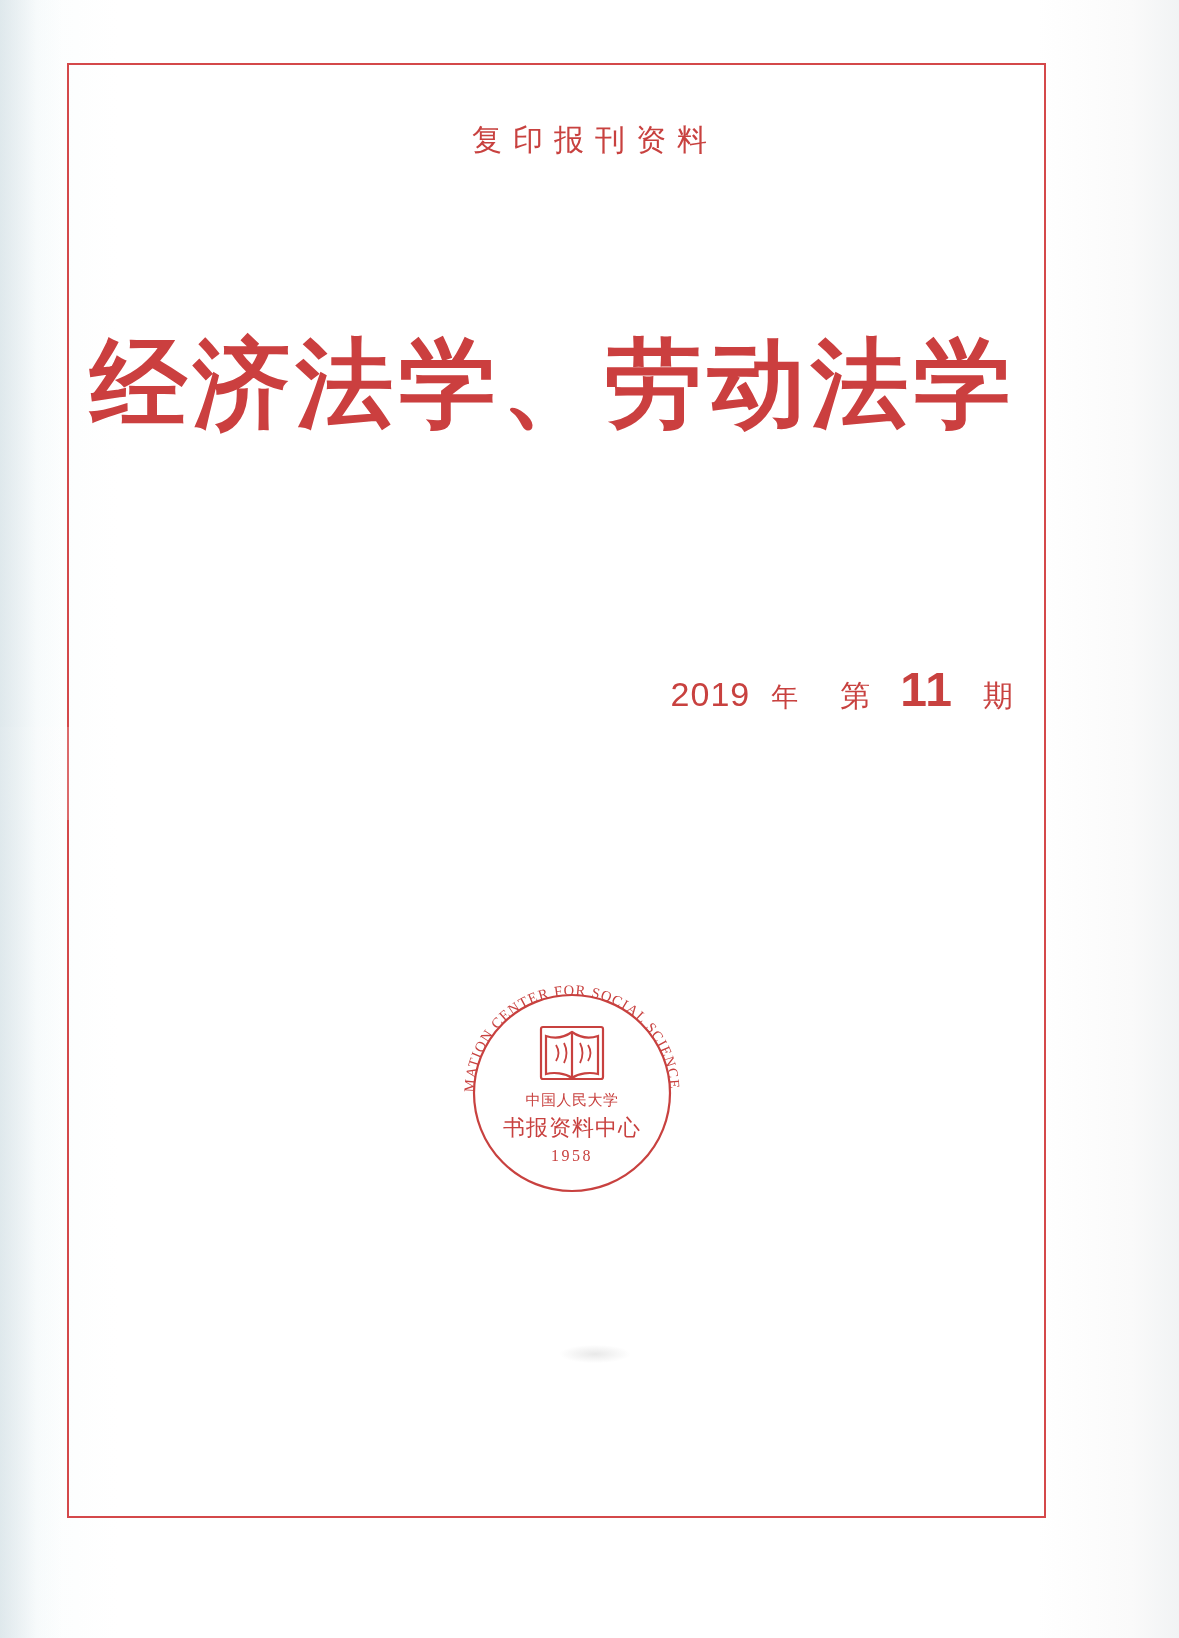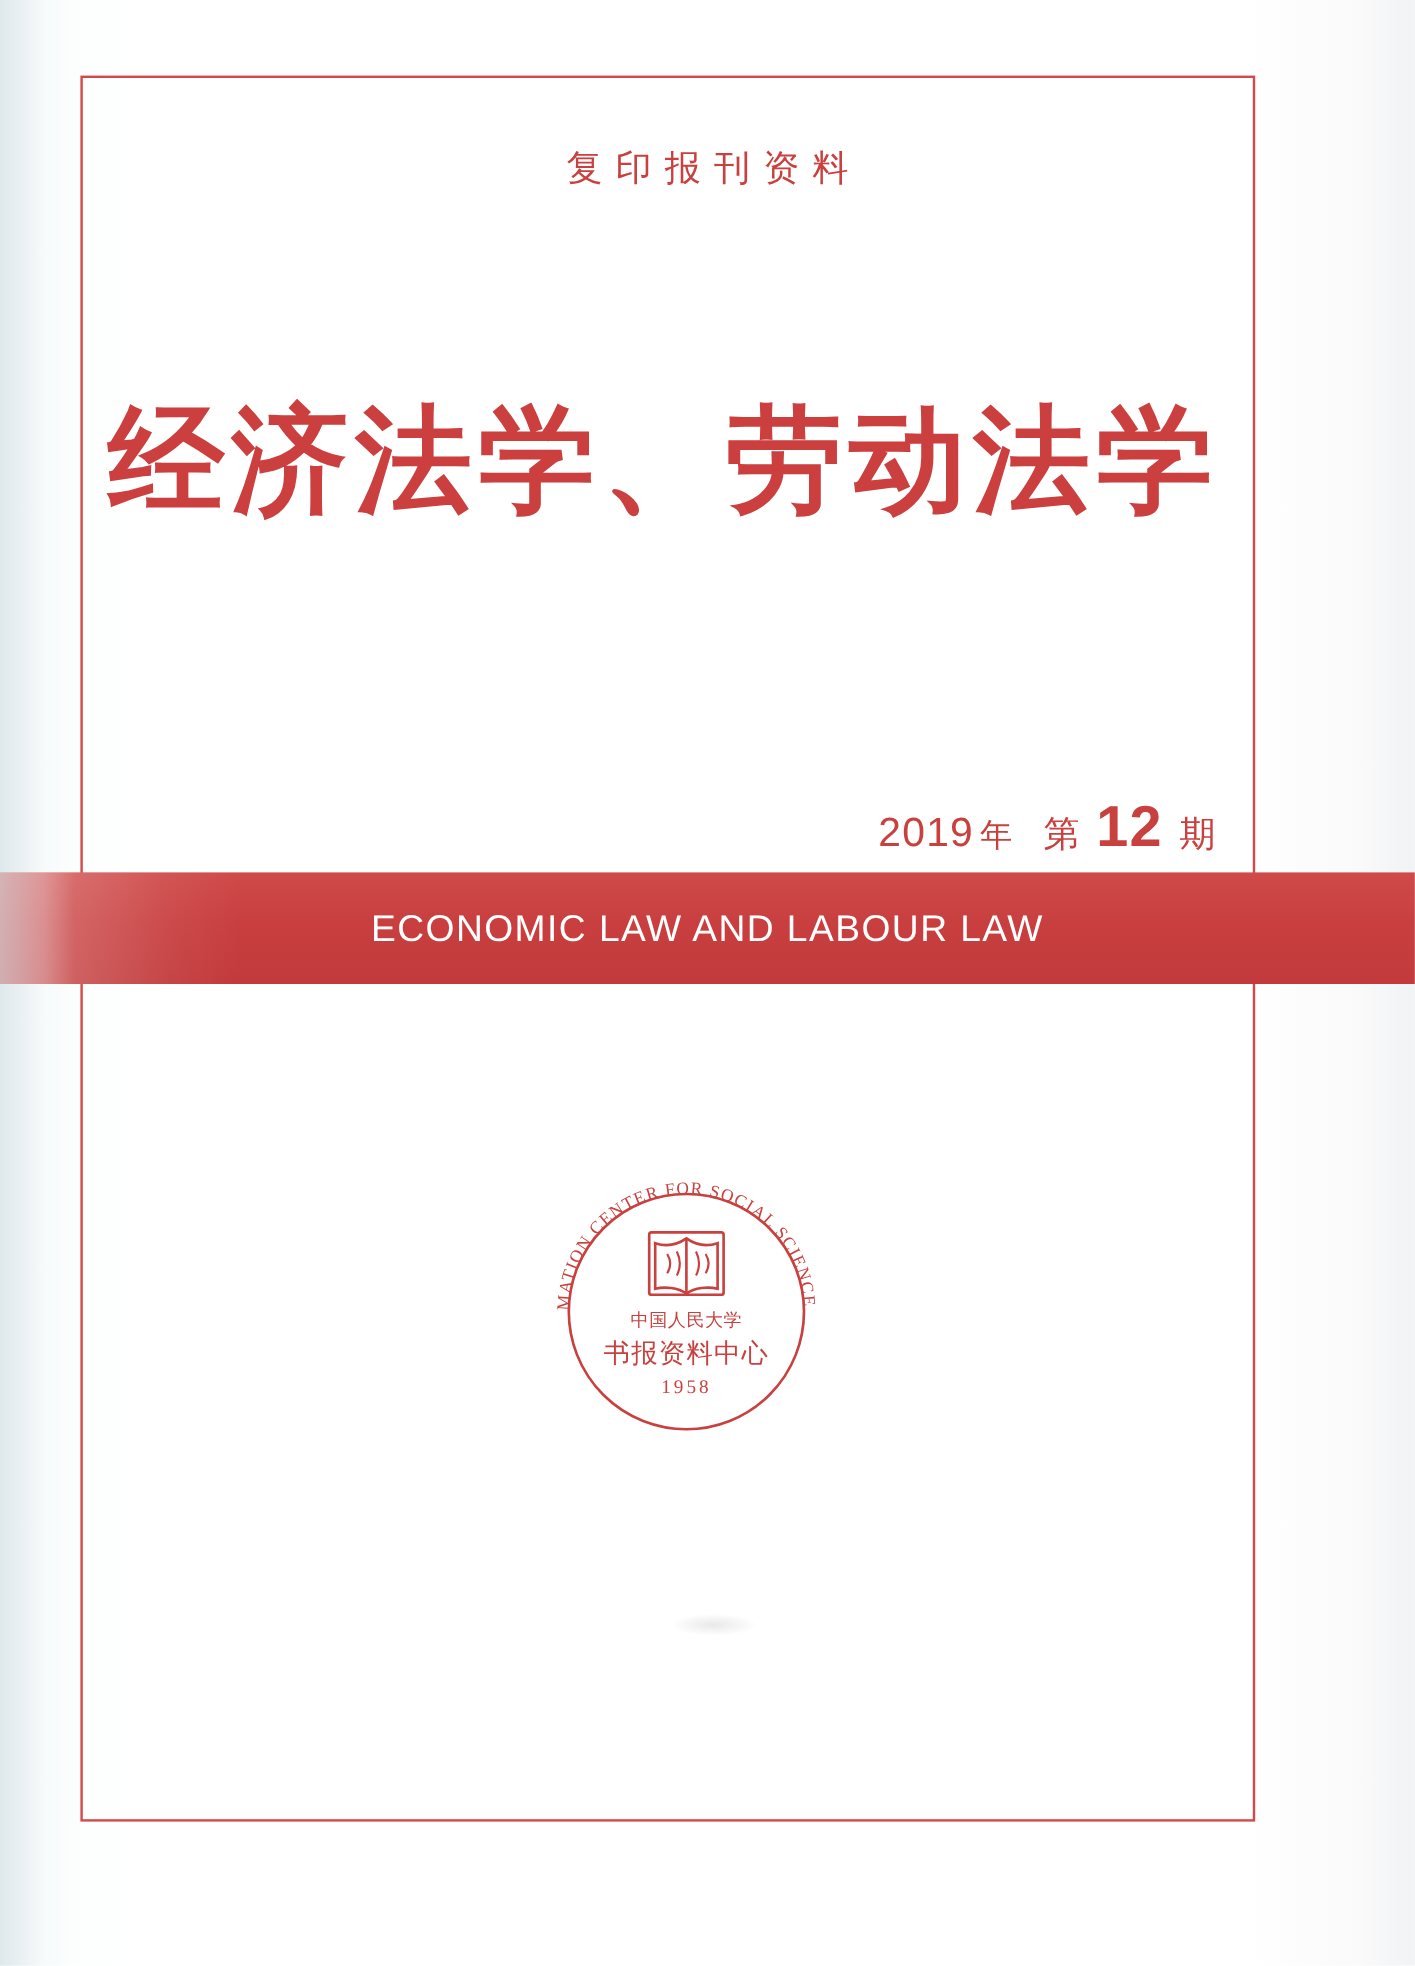"2019" .issue-right { gap: none -> 16px }
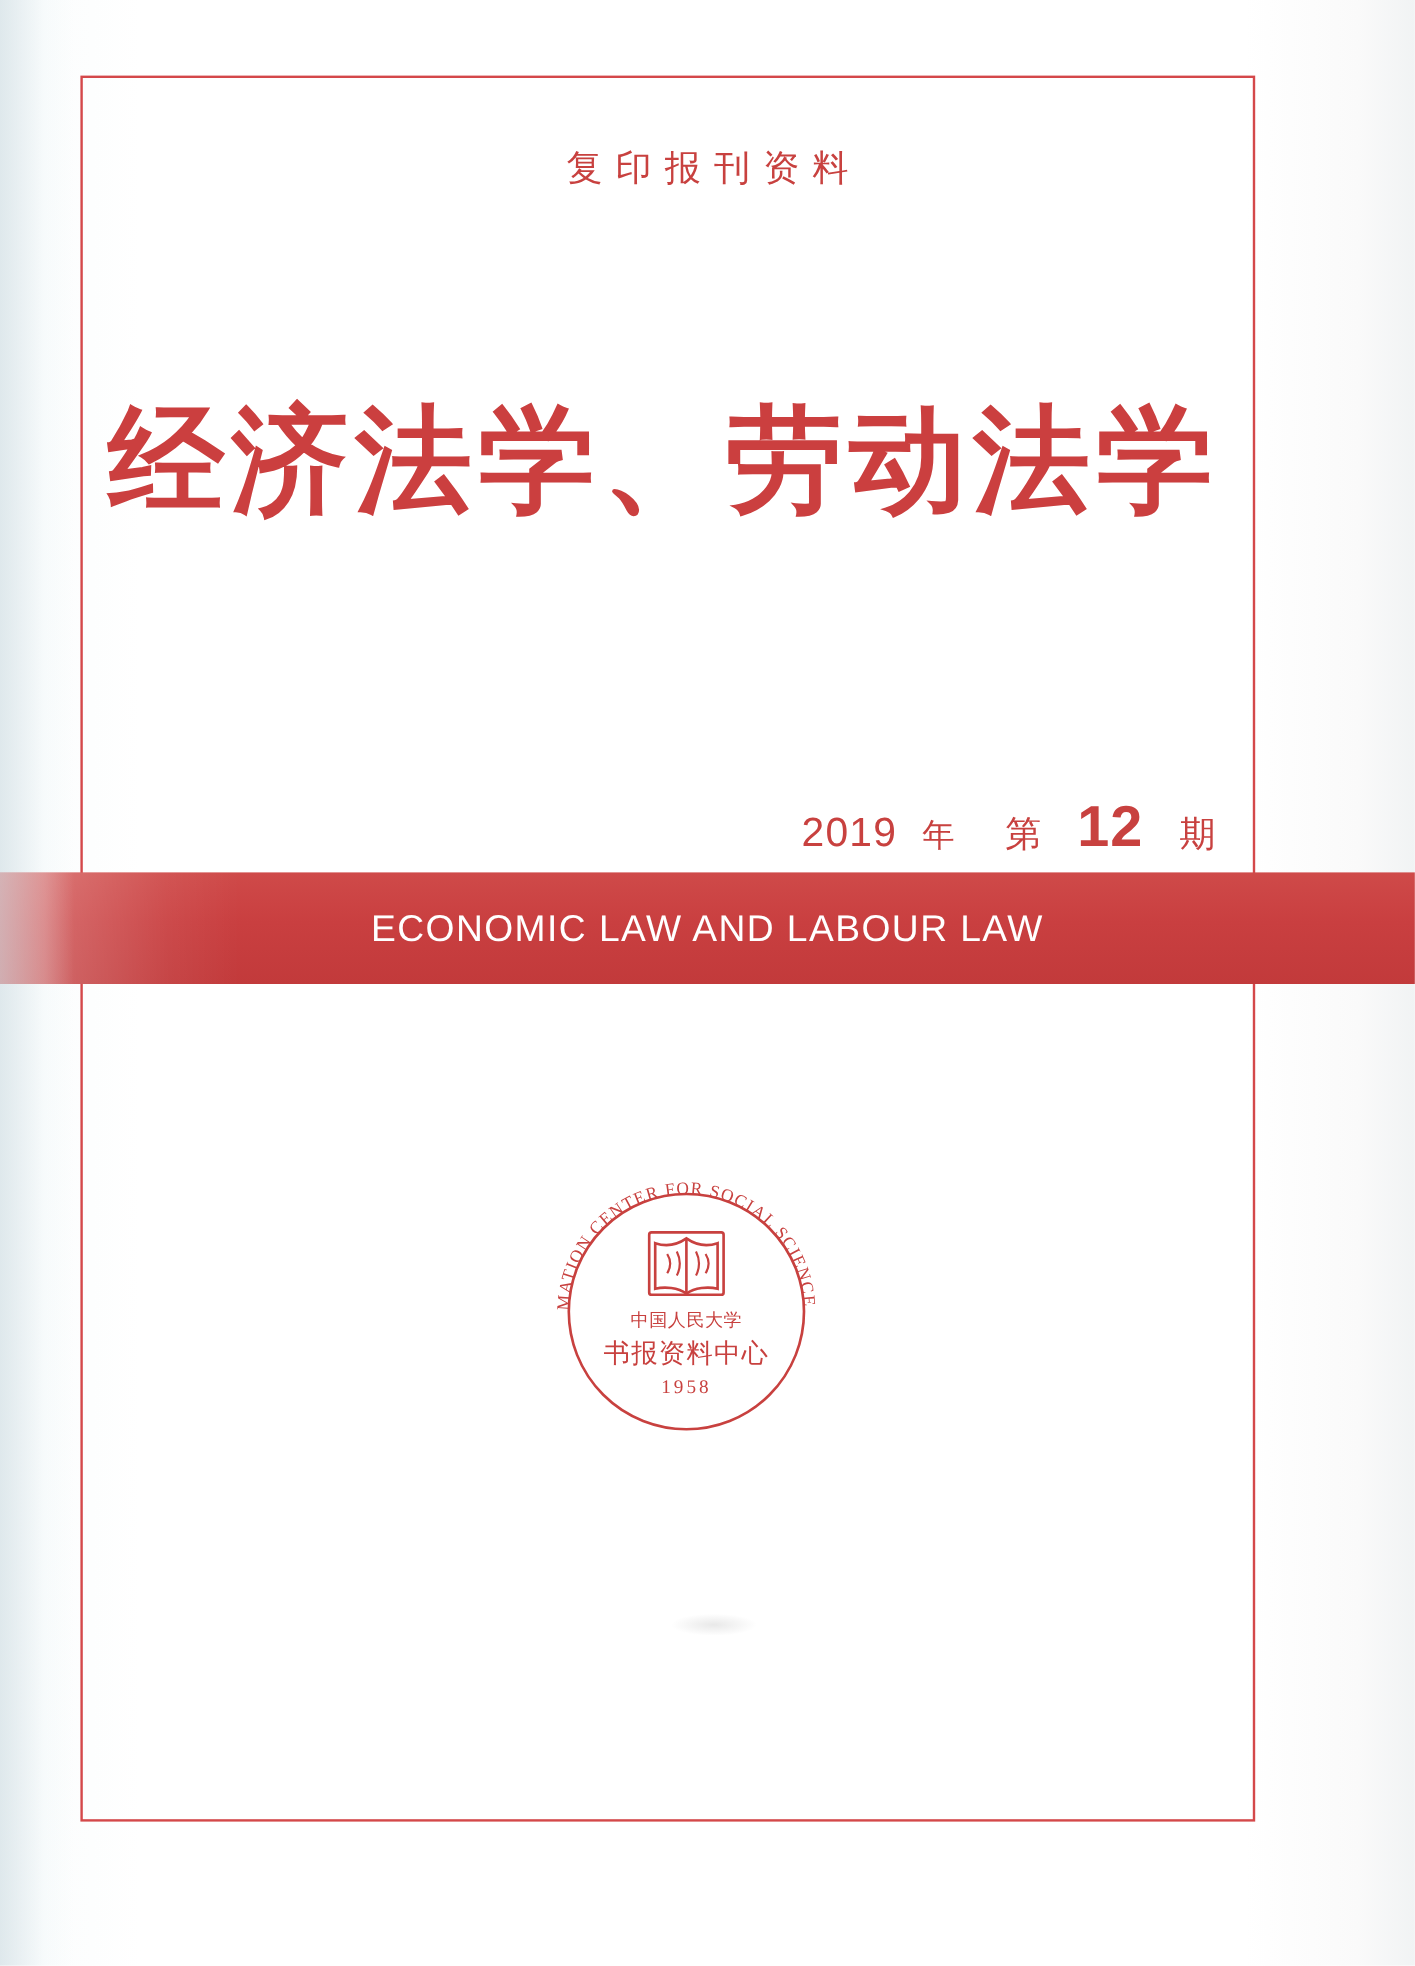"12" span.num { text: 12 -> 11 }
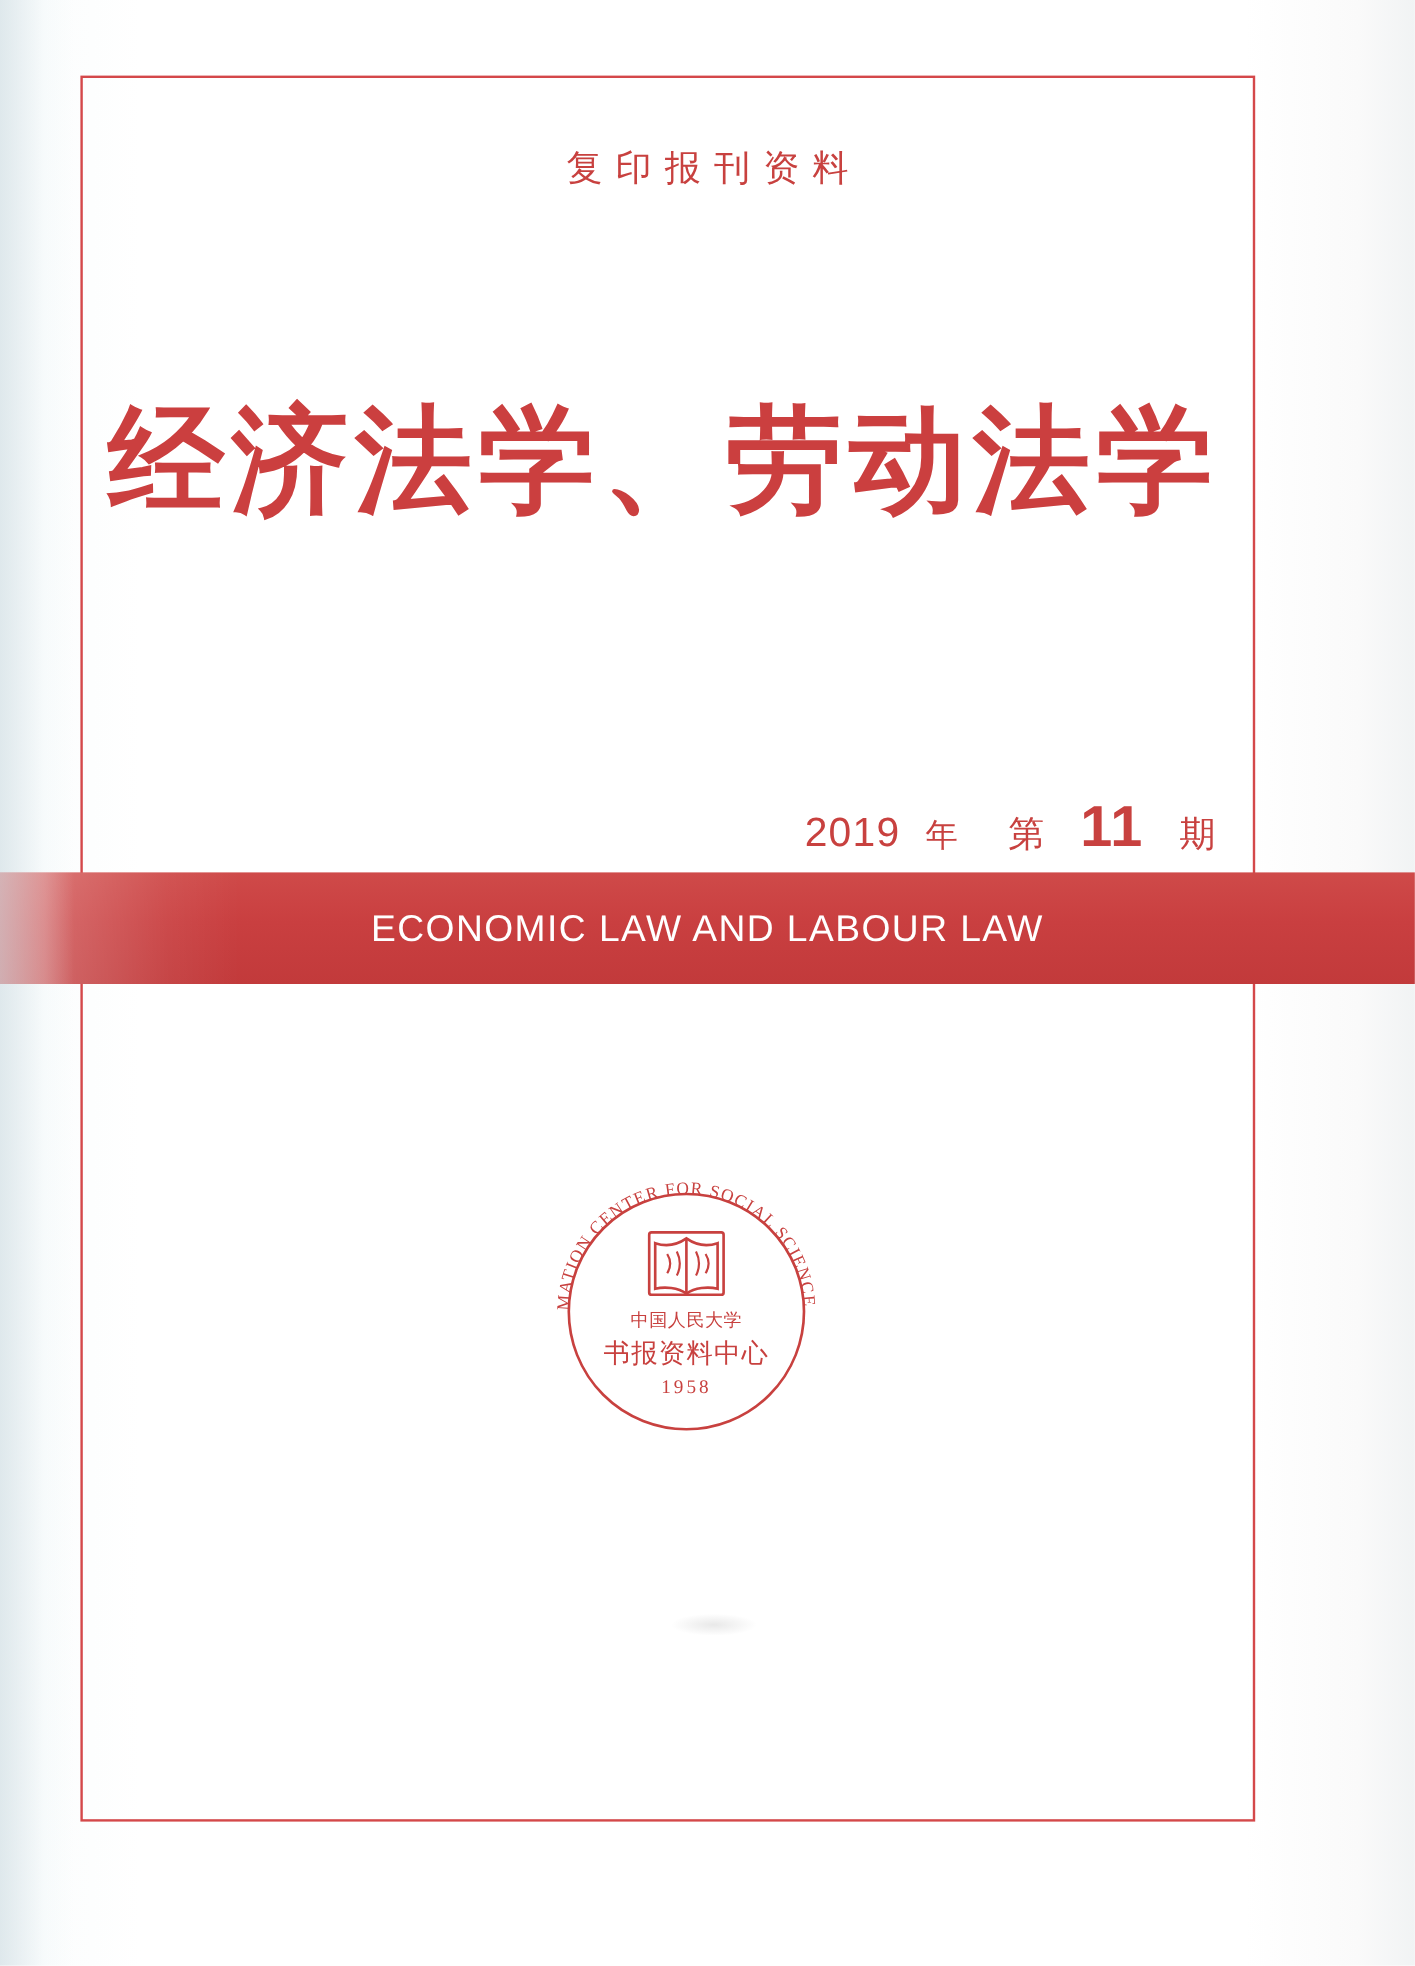"ECONOMIC LAW AND LABOUR LAW" div.band { html: <div> <div>ECONOMIC LAW AND LABOUR LAW</div> </div> -> none }
